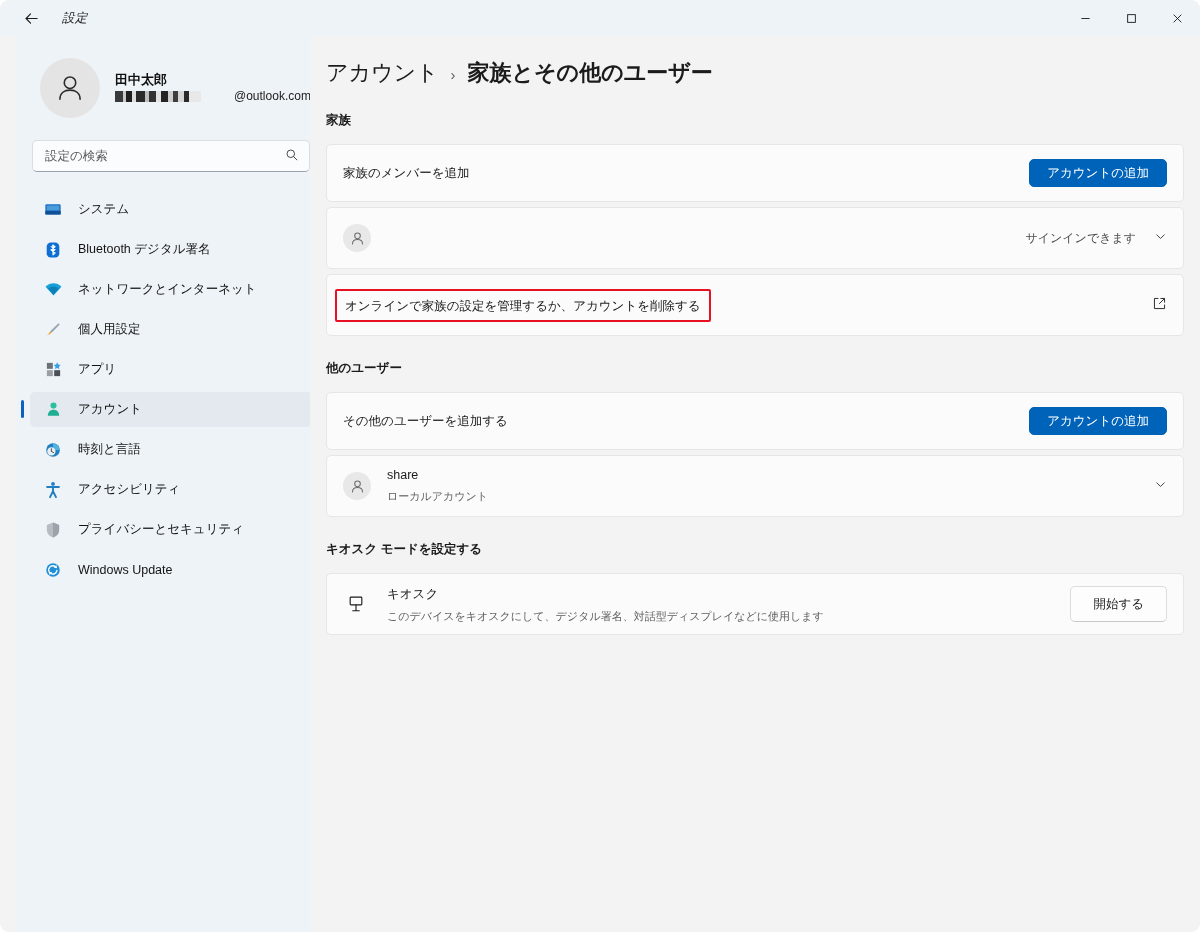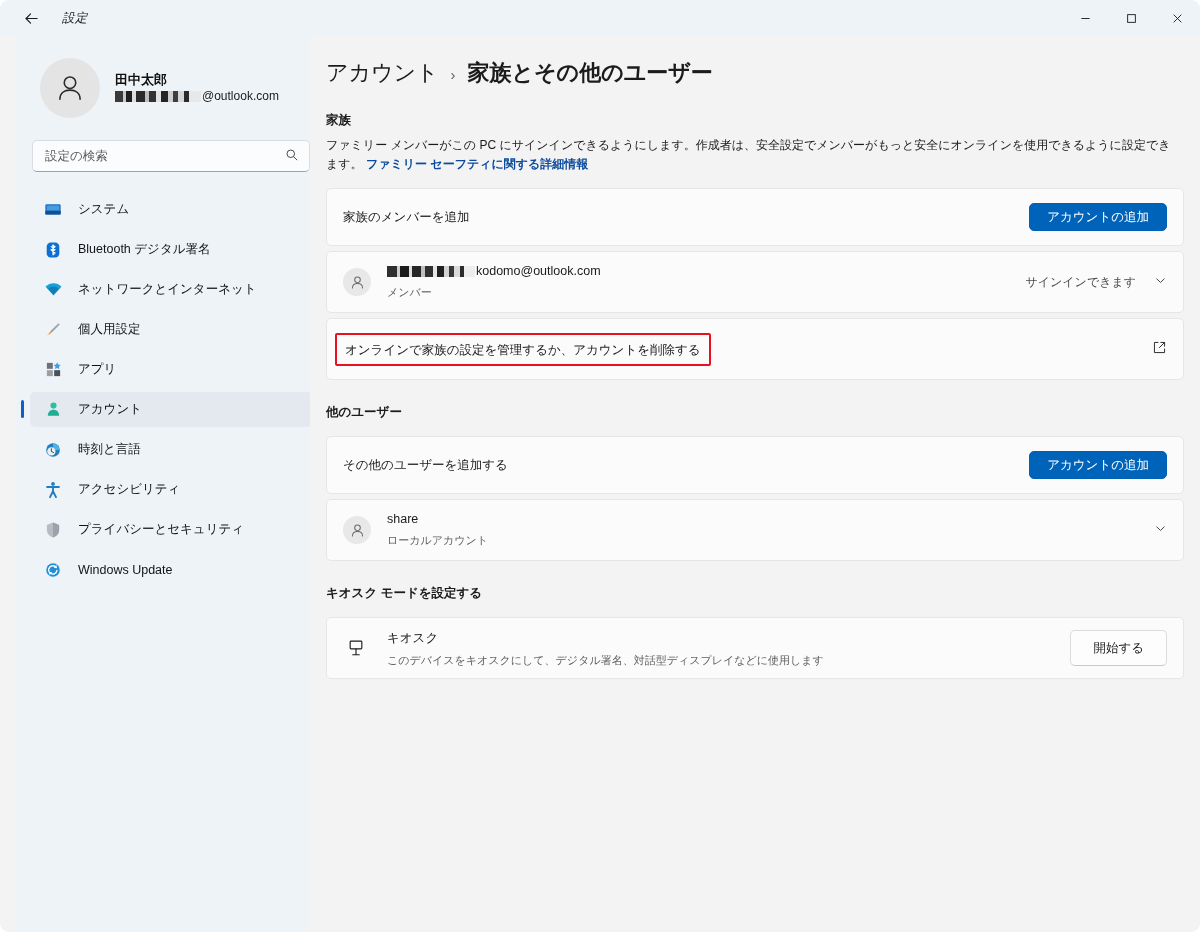"@outlook.com" .profile-mail { gap: none -> 32px }
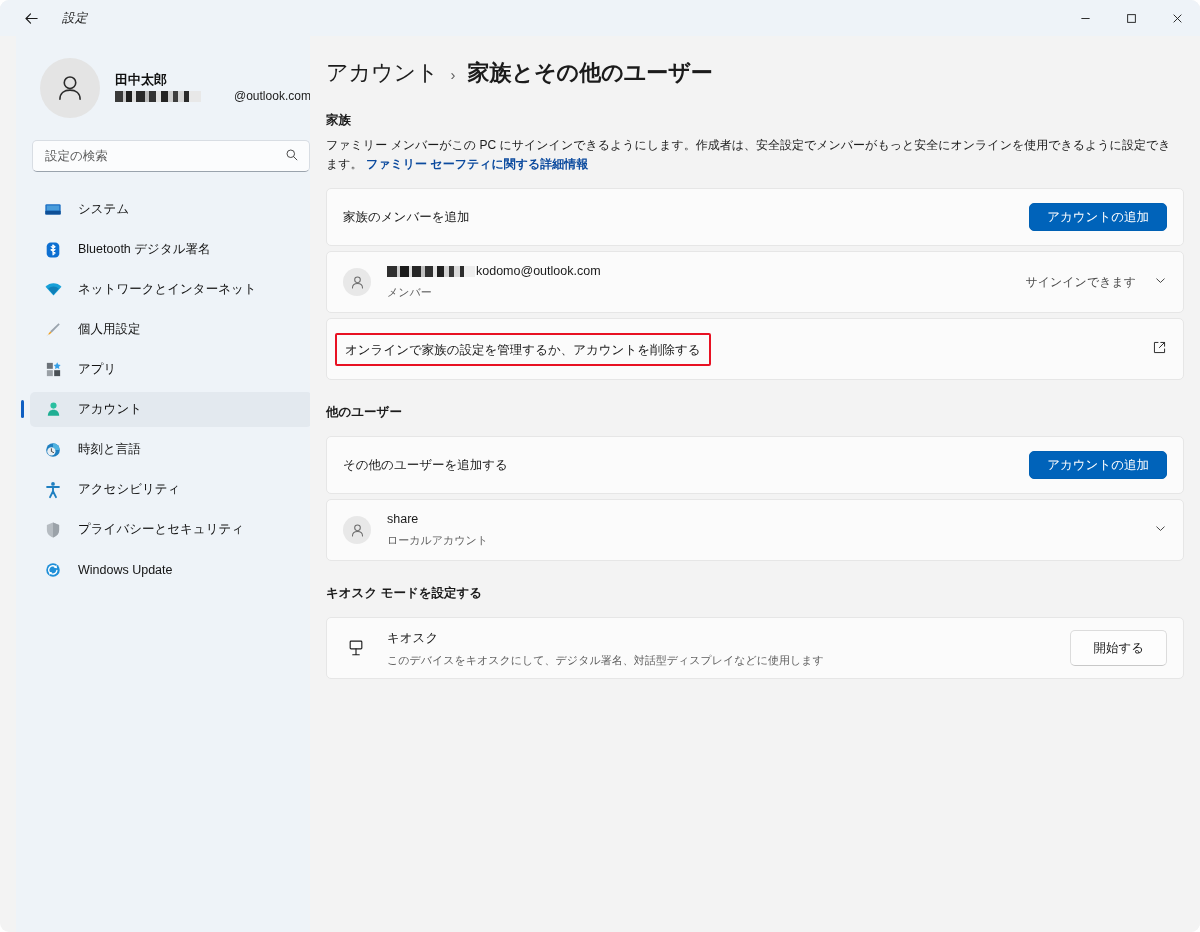"ファミリー メンバーがこの PC" div.sec-desc { html: <div><span>ファミリー メンバーがこの PC にサインインできるようにします。作成者は、安全設定でメンバーがもっと安全にオンラインを使用できるように設定できます。</span> <a>ファミリー セーフティに関する詳細情報</a></div> -> none }
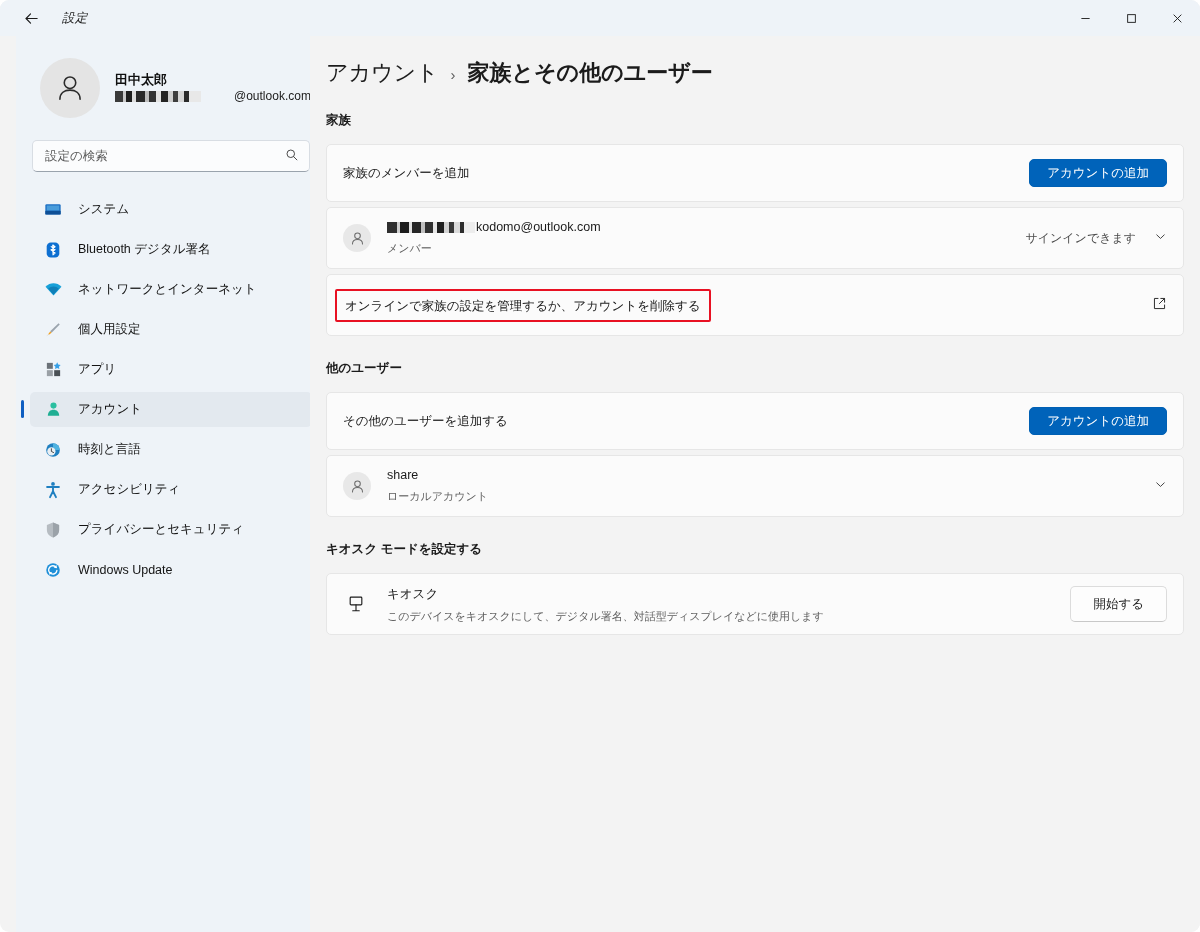"kodomo@outlook.com" span.user-text { html: <span> <span> <span></span> <span>kodomo@outlook.com</span> </span> <span>メンバー</span> </span> -> none }
